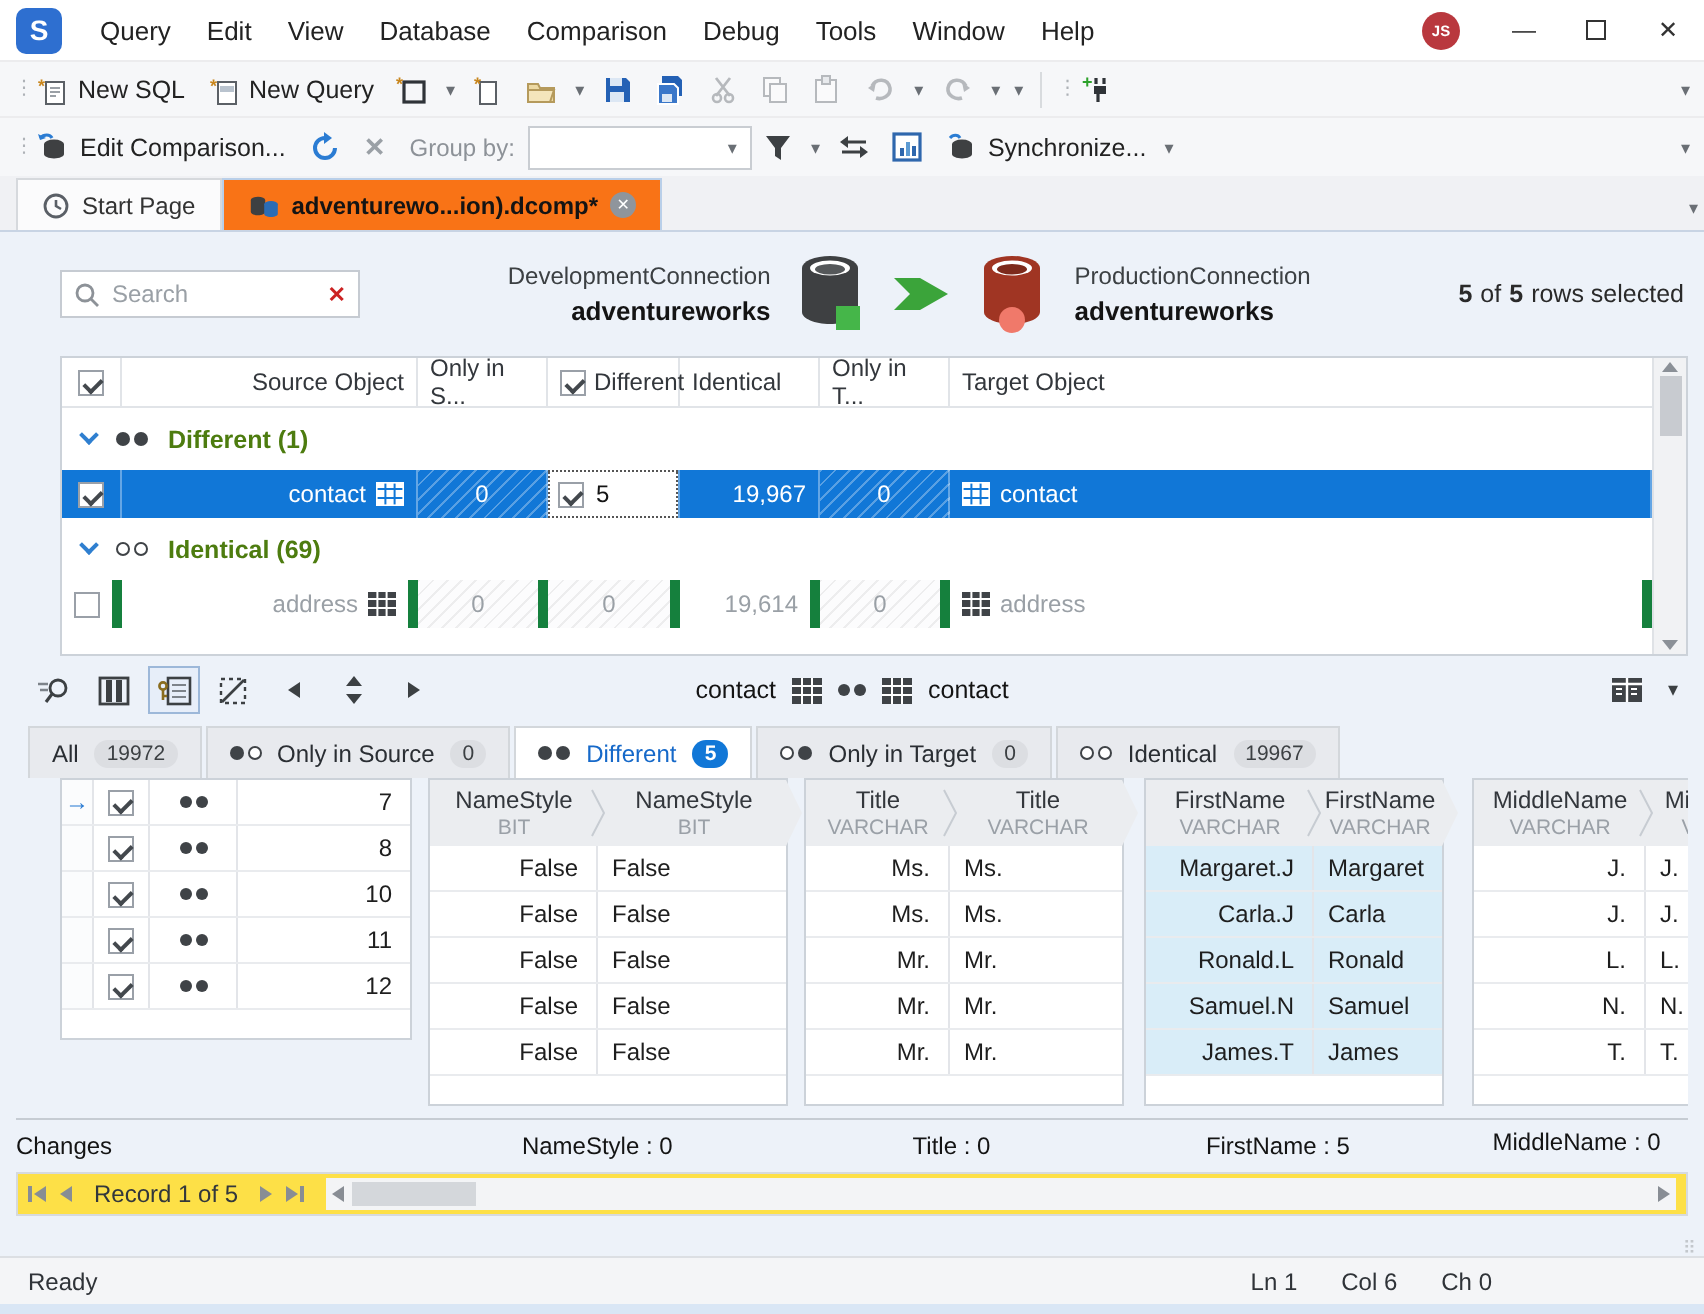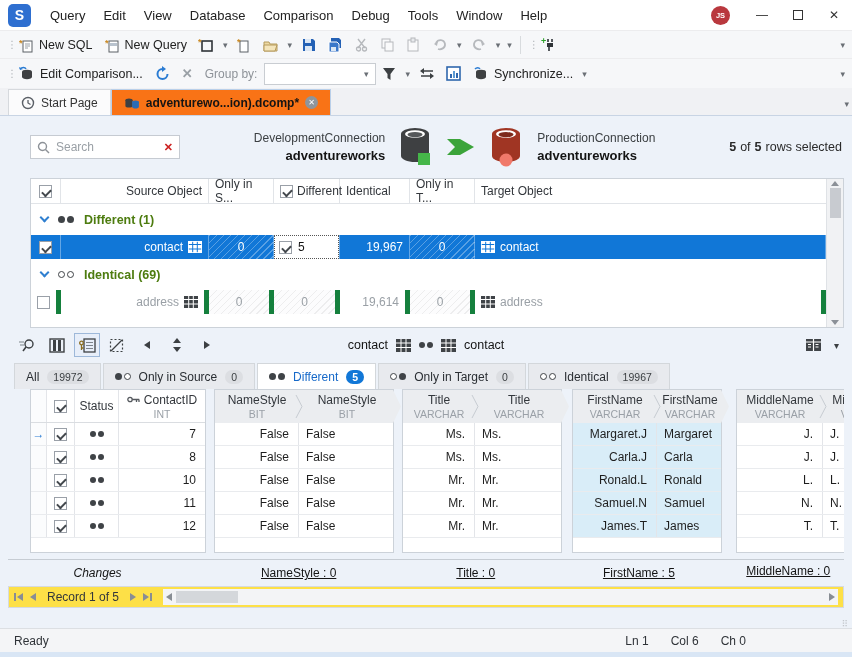"Status" div.b1-header { html: <div> <div></div> <div> <span></span> </div> <div> <span>Status</span> </div> <div> <span> <svg> <circle></circle> <path></path> </svg> <span>ContactID</span> </span> <span>INT</span> </div> </div> -> none }
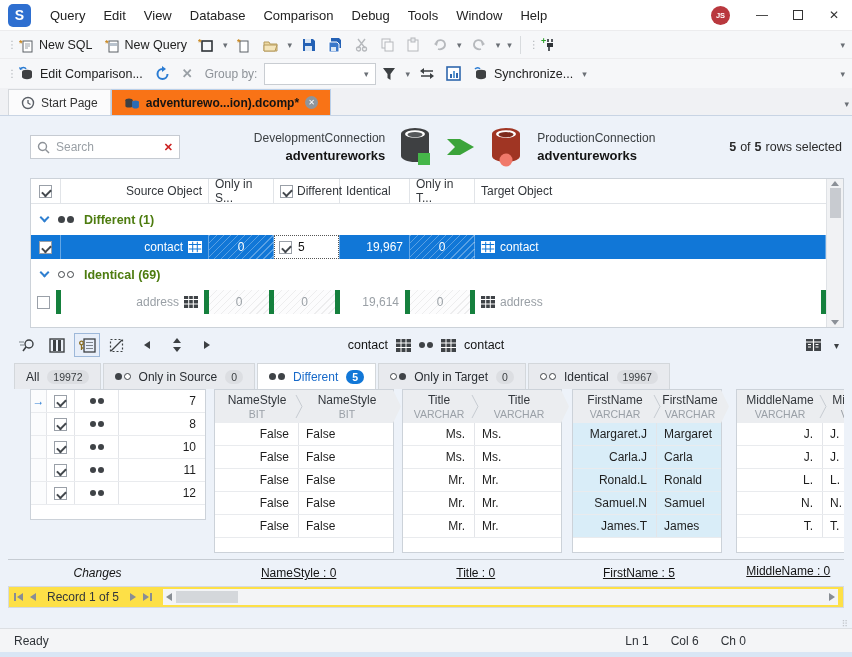"Changes" .ch-label { font-style: italic -> none; text-align: center -> left }
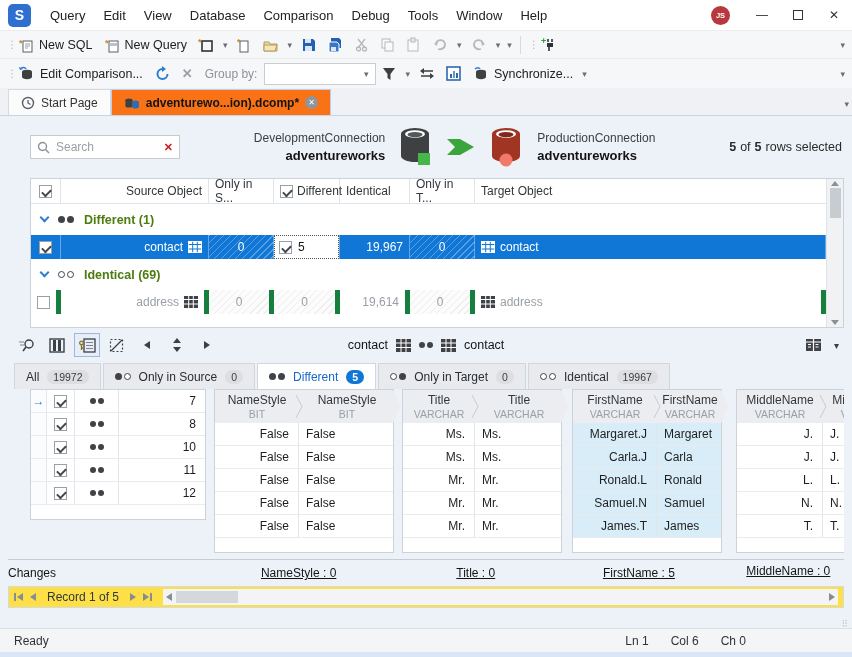"NameStyle : 0" .ch-c { text-decoration: underline -> none }
